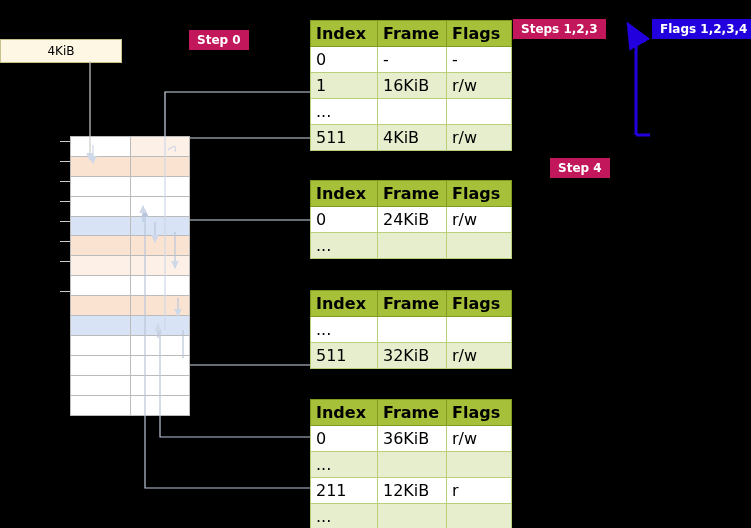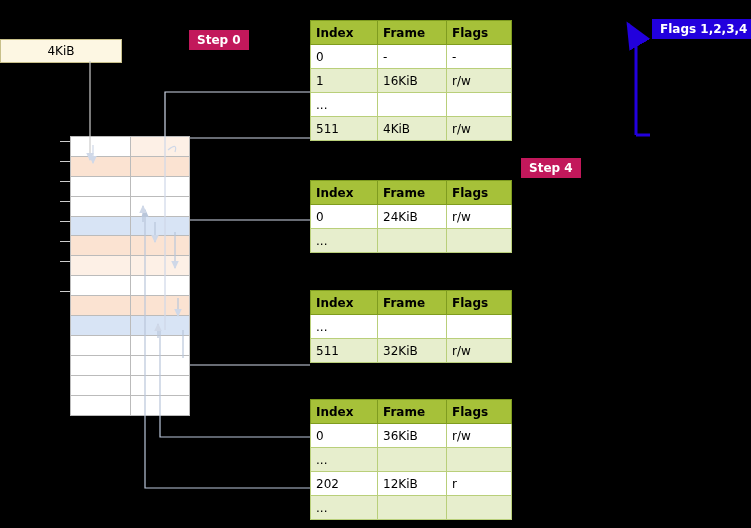"Index" .ptable { font-size: 12px -> 16px }
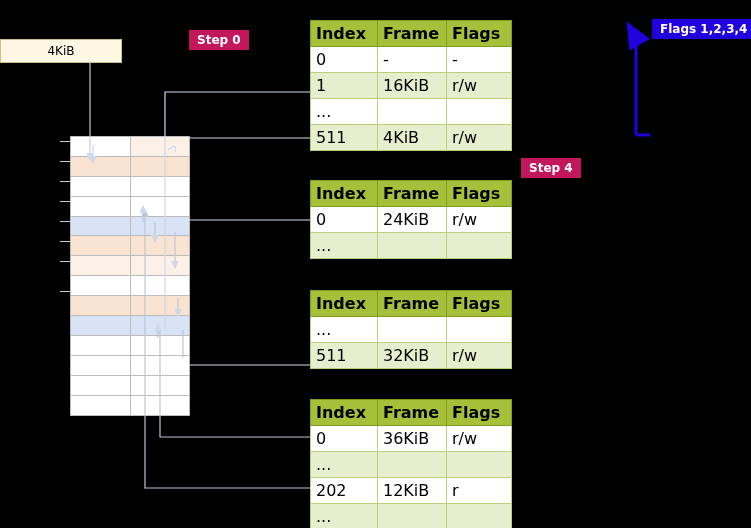"Steps 1,2,3" div.abs { html: none -> <div> <span>Steps 1,2,3</span> </div> }
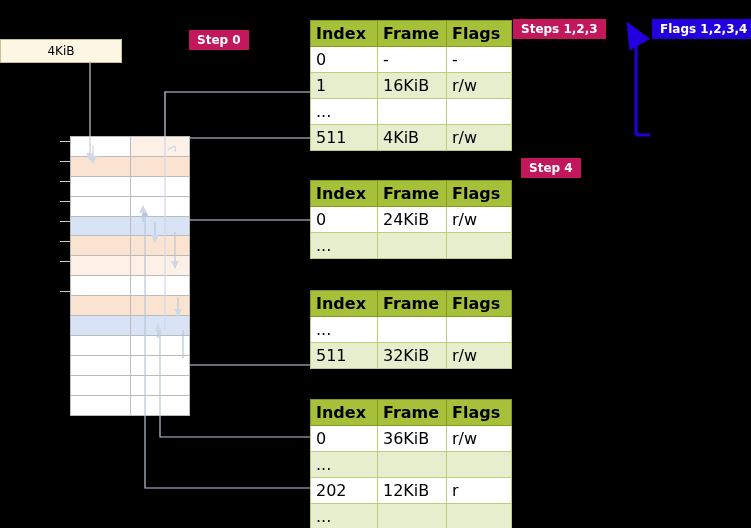"Step 4" div.abs { left: 521px -> 550px }
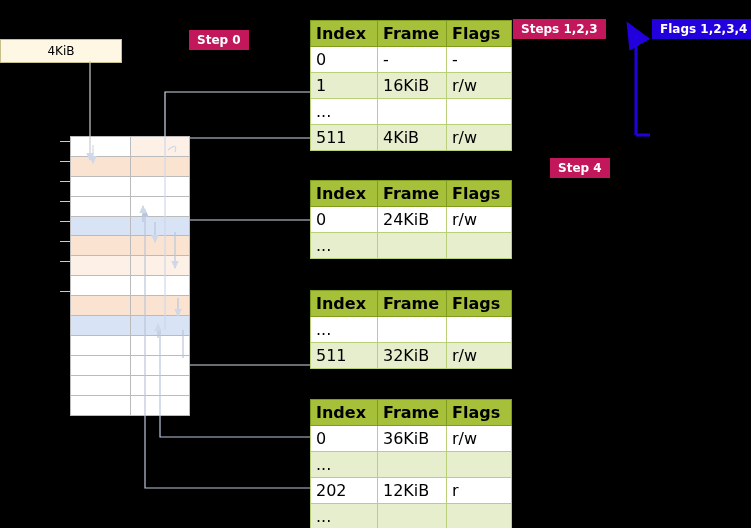"202" td.col-index { text: 202 -> 211 }
